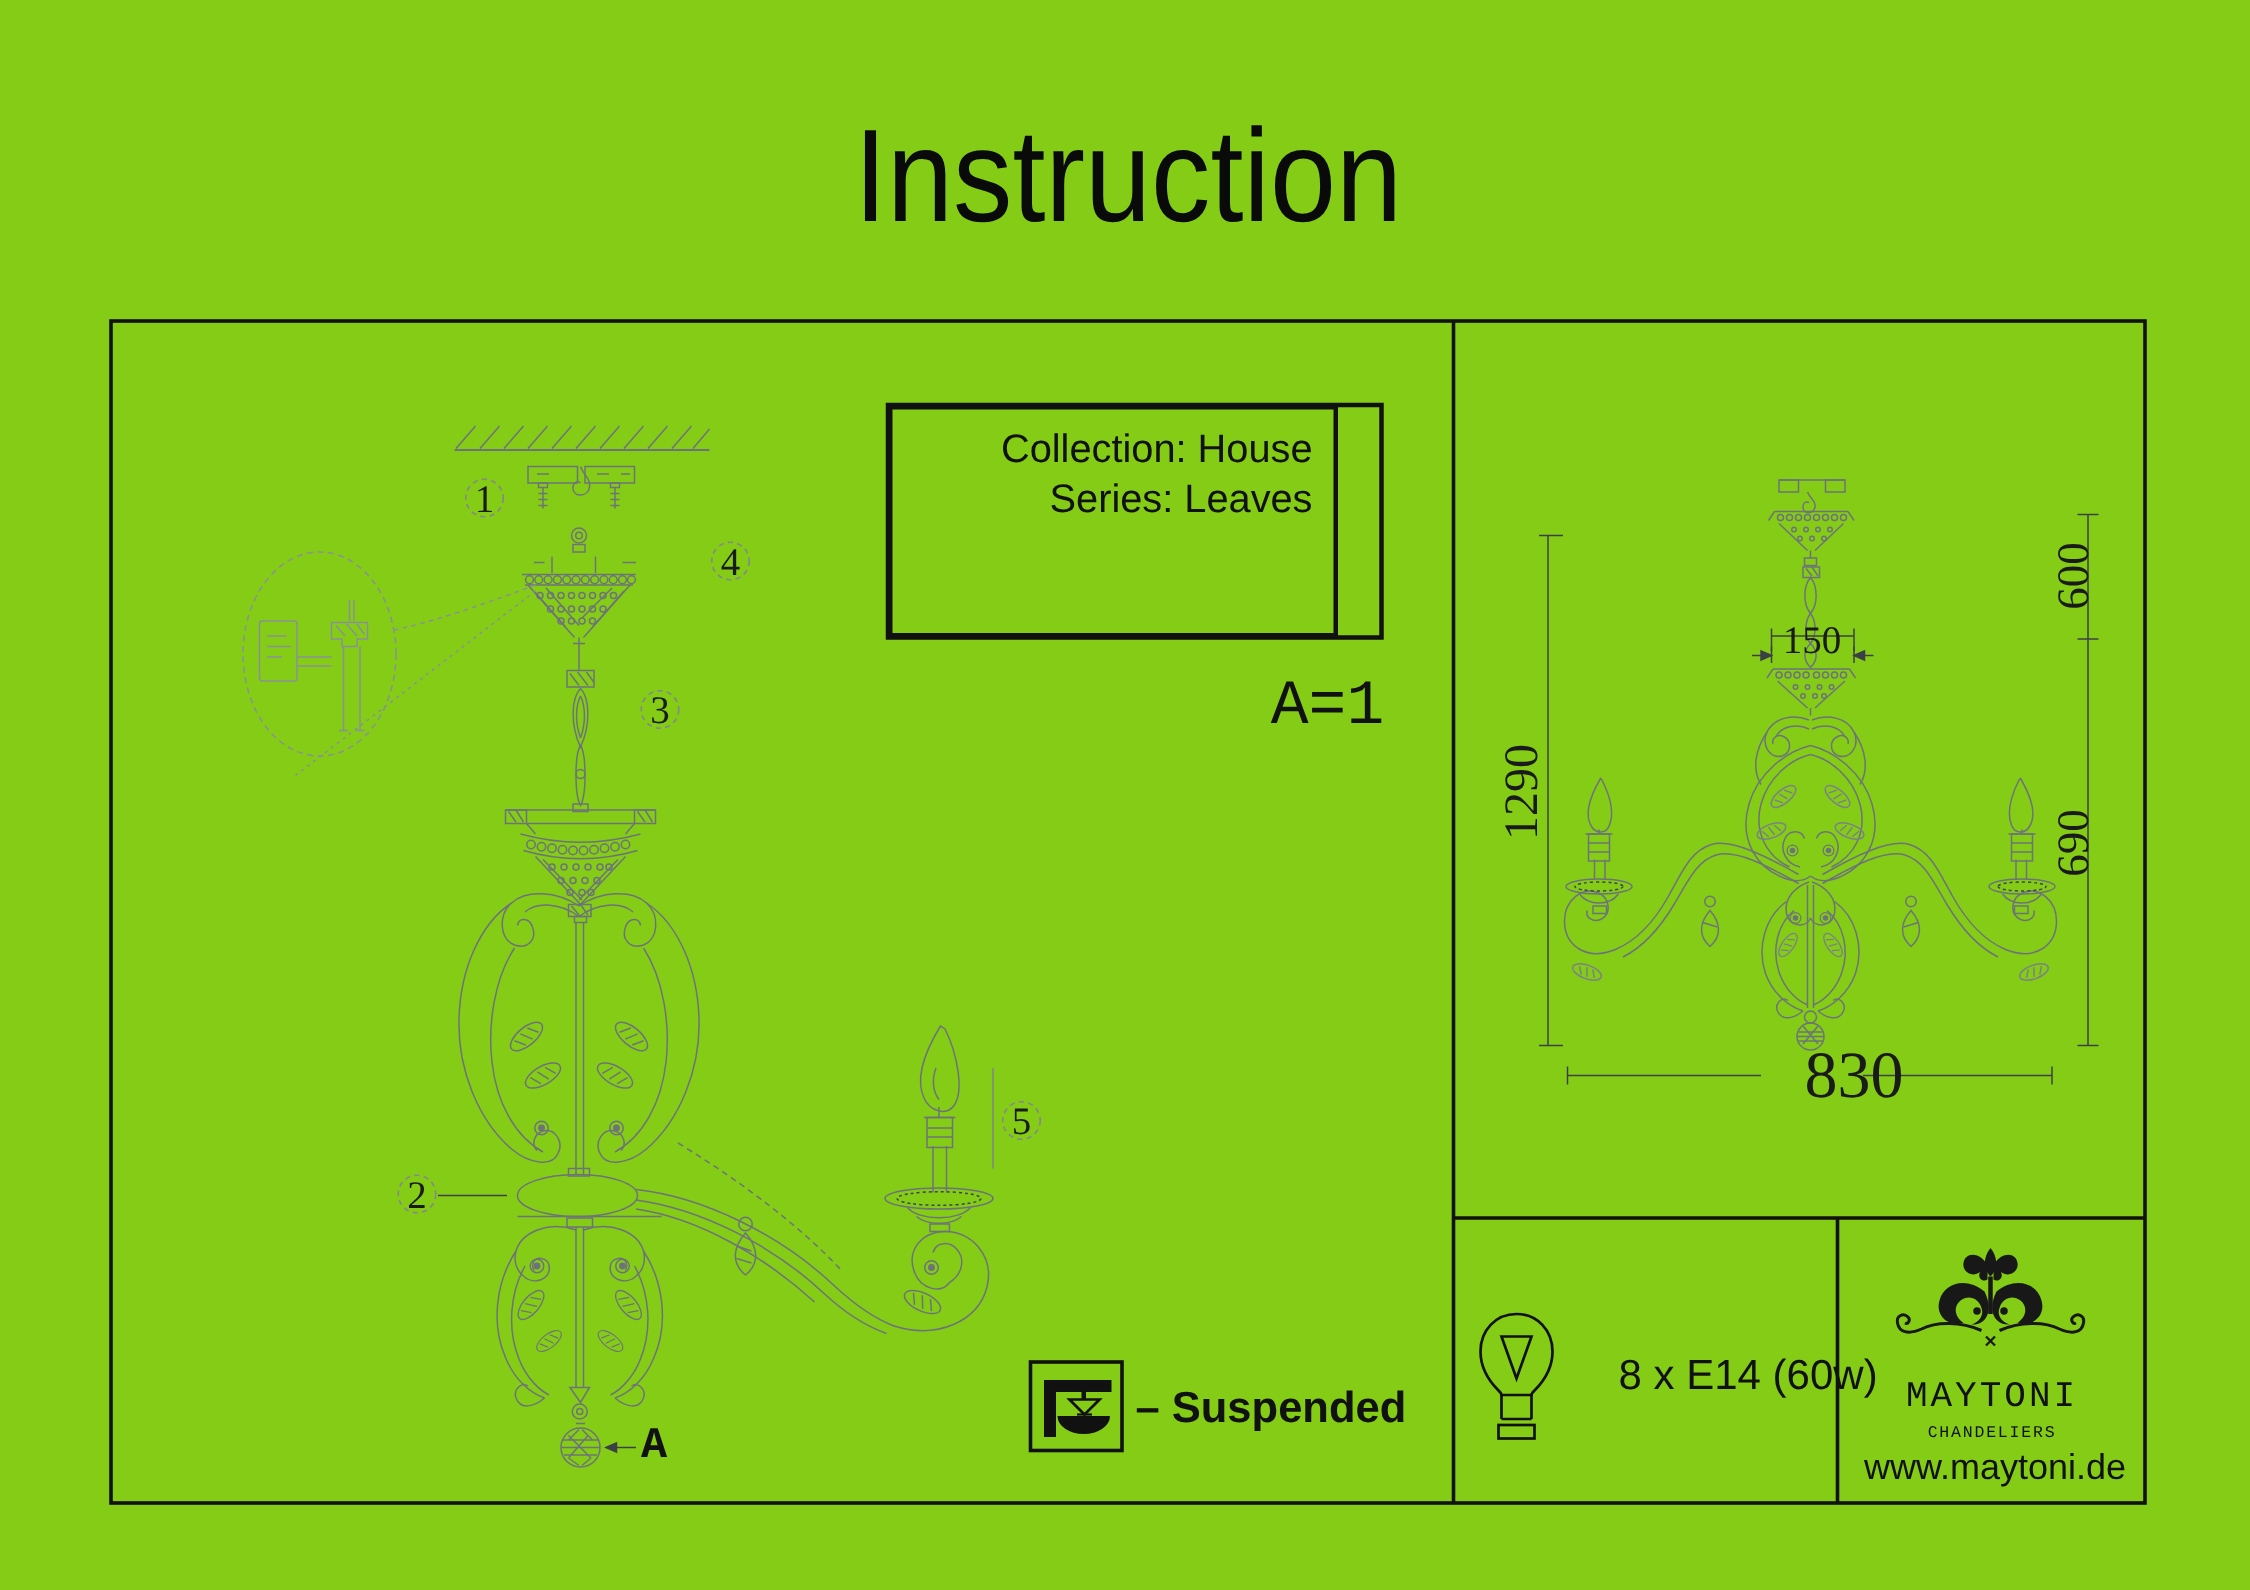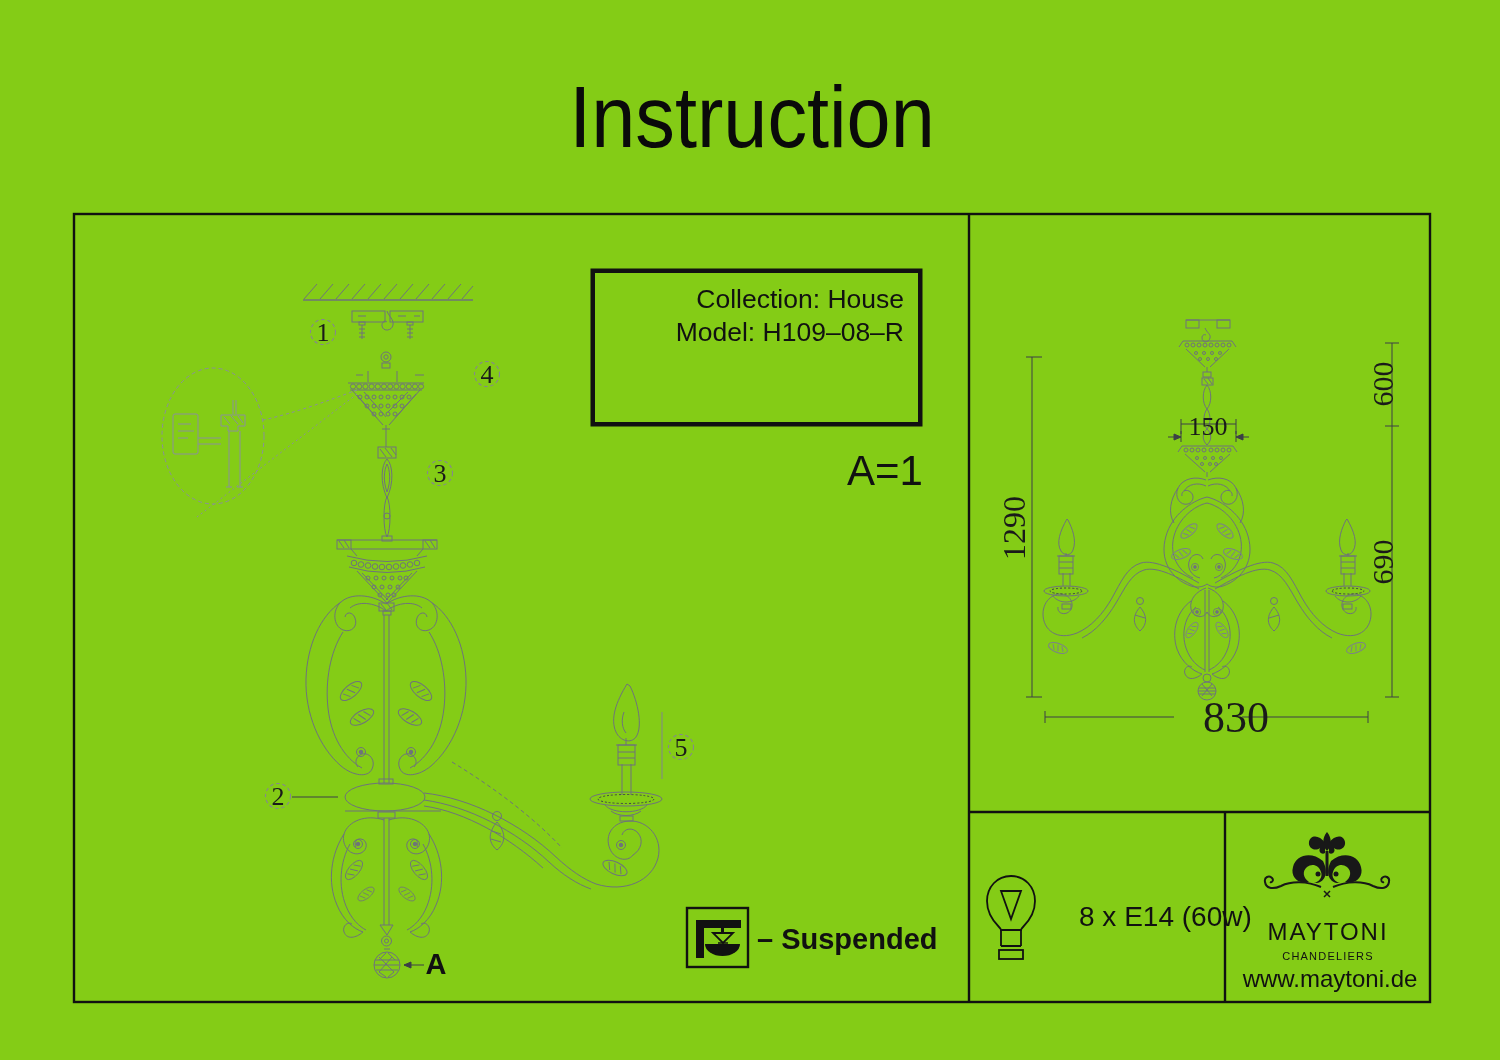"Collection: House" div.abs { width: 329px -> 300px }
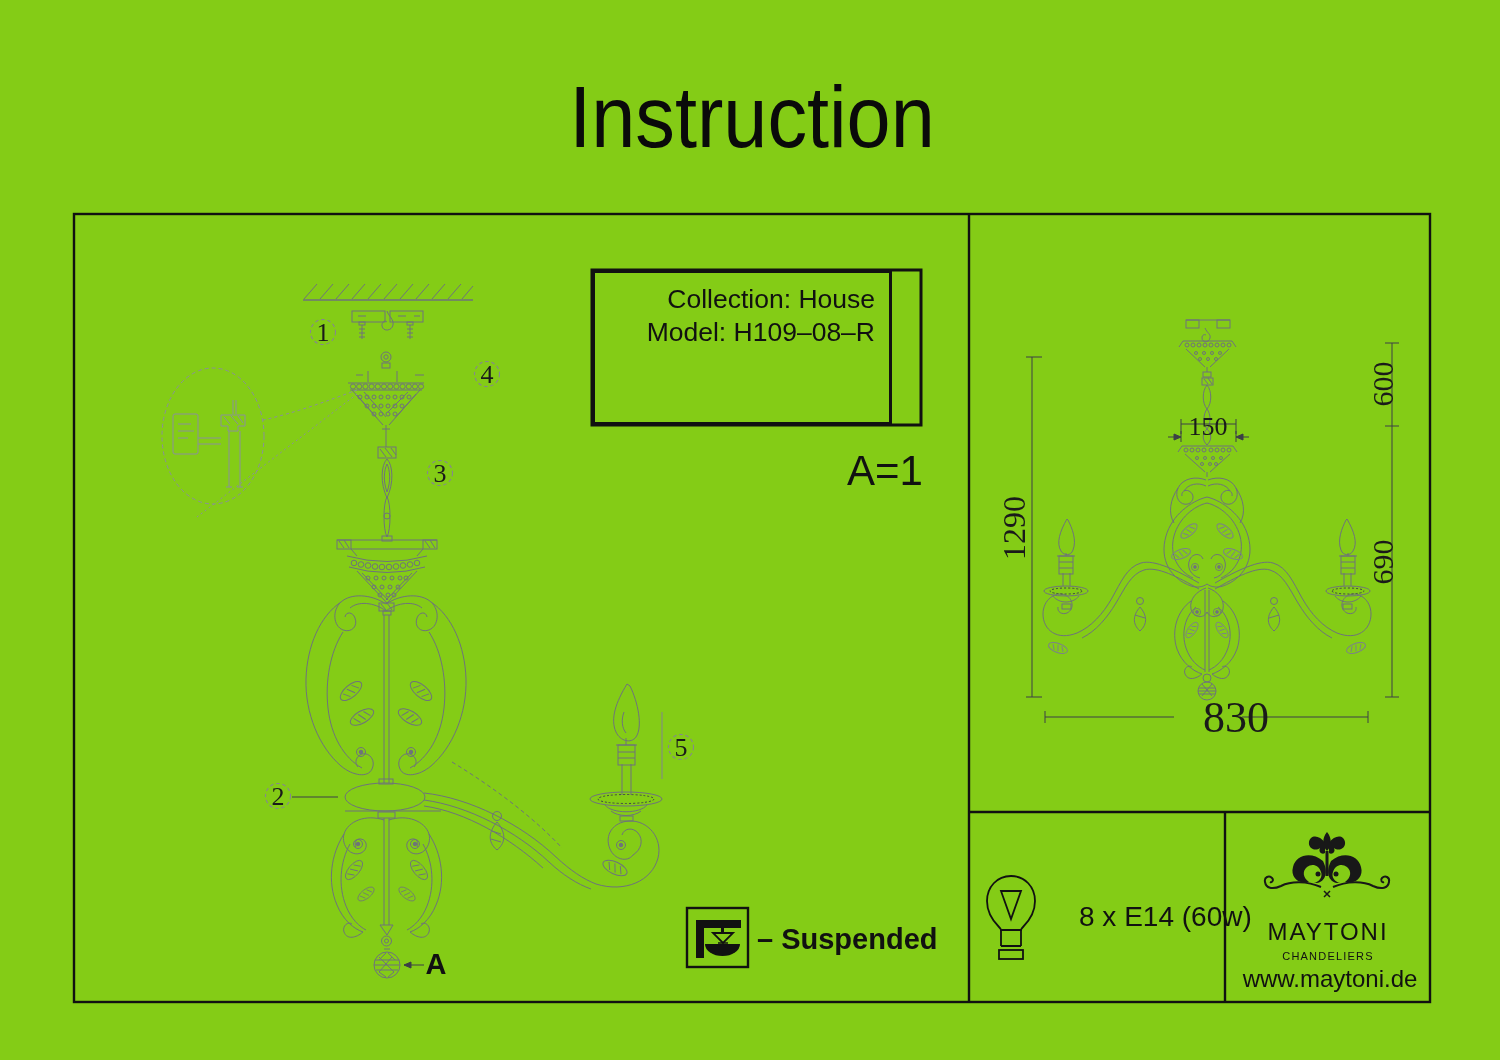"Series: Leaves" div { html: none -> <div>Series: Leaves</div> }
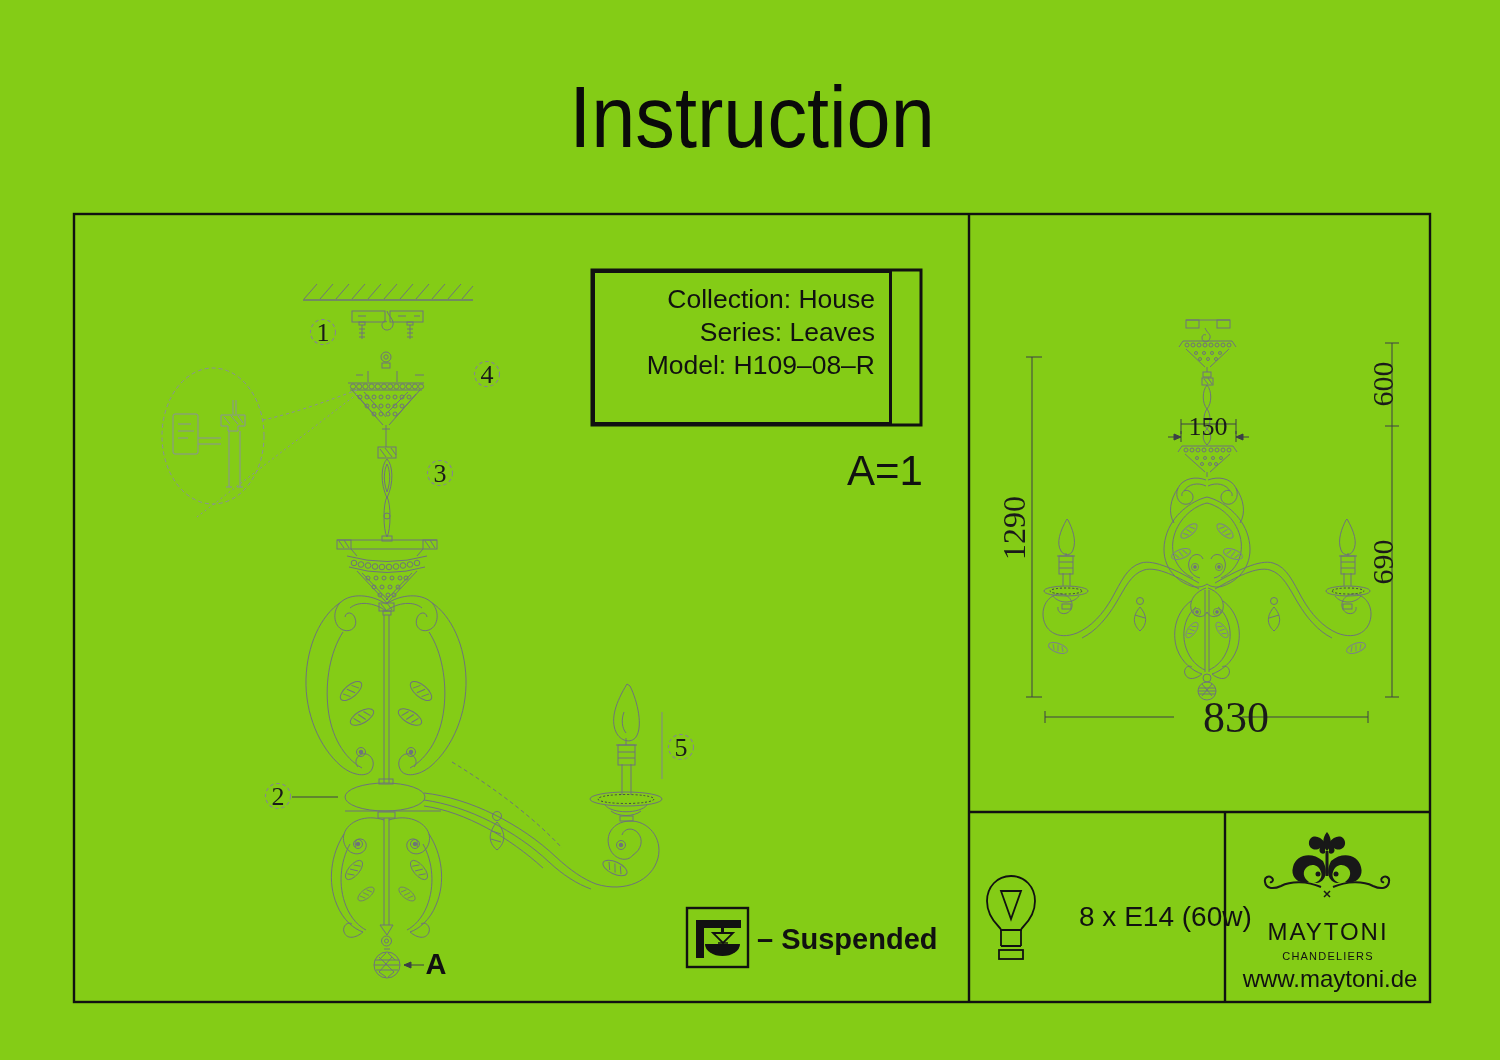"Model: H109–08–R" div { html: <div>Model: H109–08–R</div> -> none }
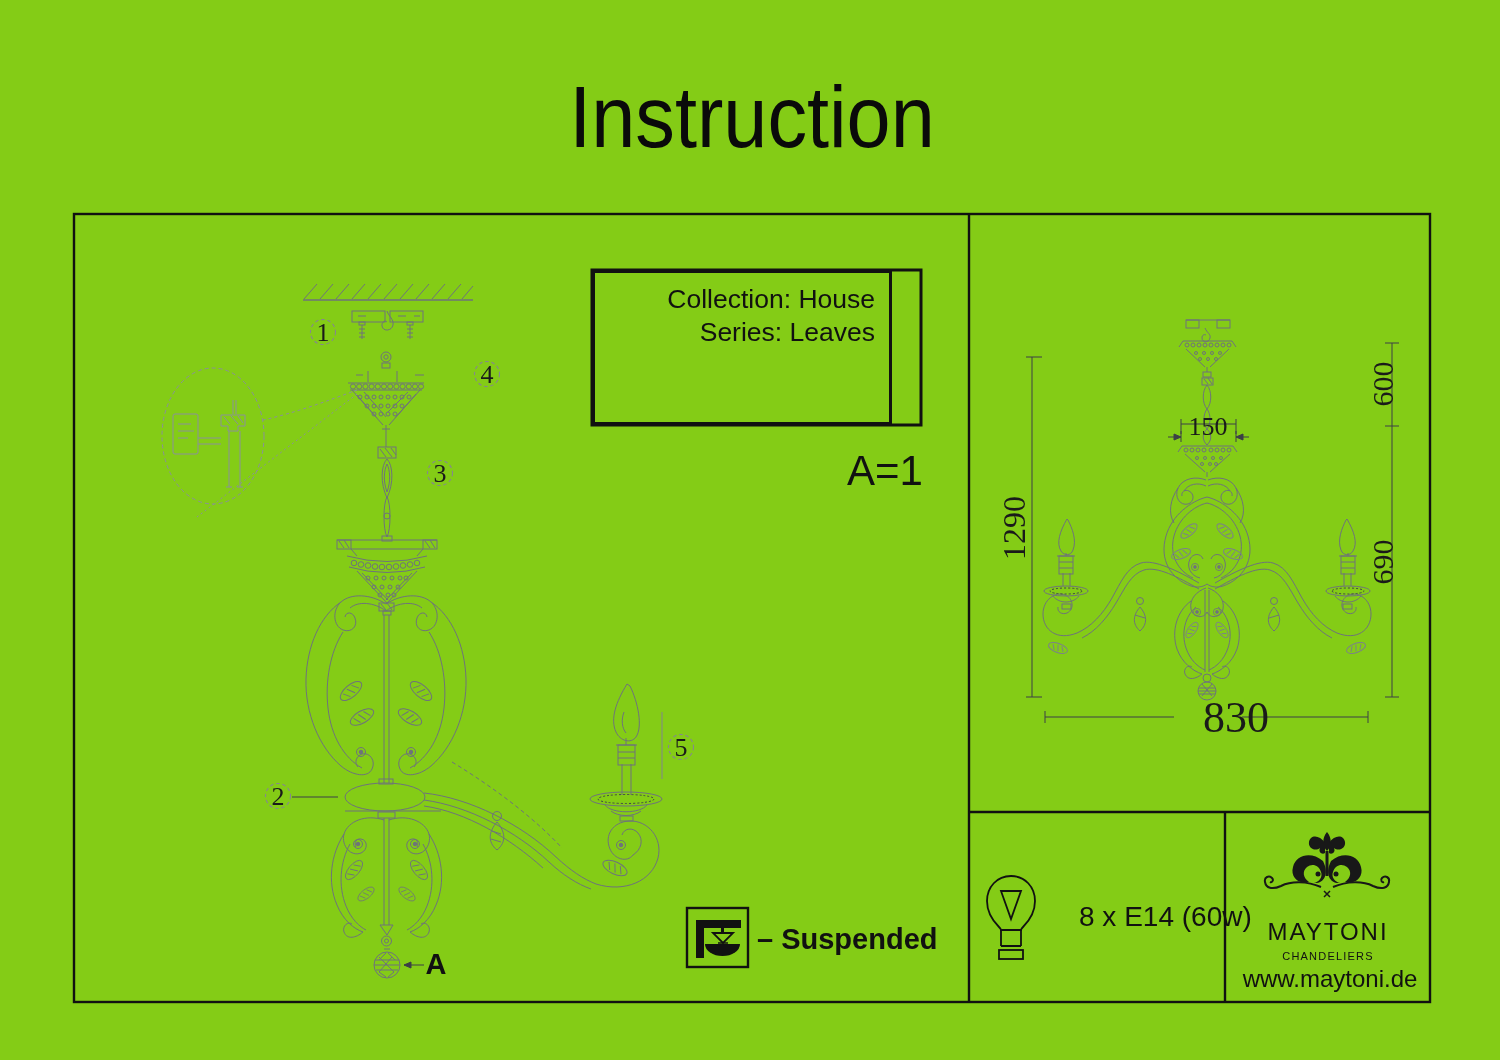"A=1" .serif { font-family: Liberation Sans, sans-serif -> Liberation Mono, monospace }
